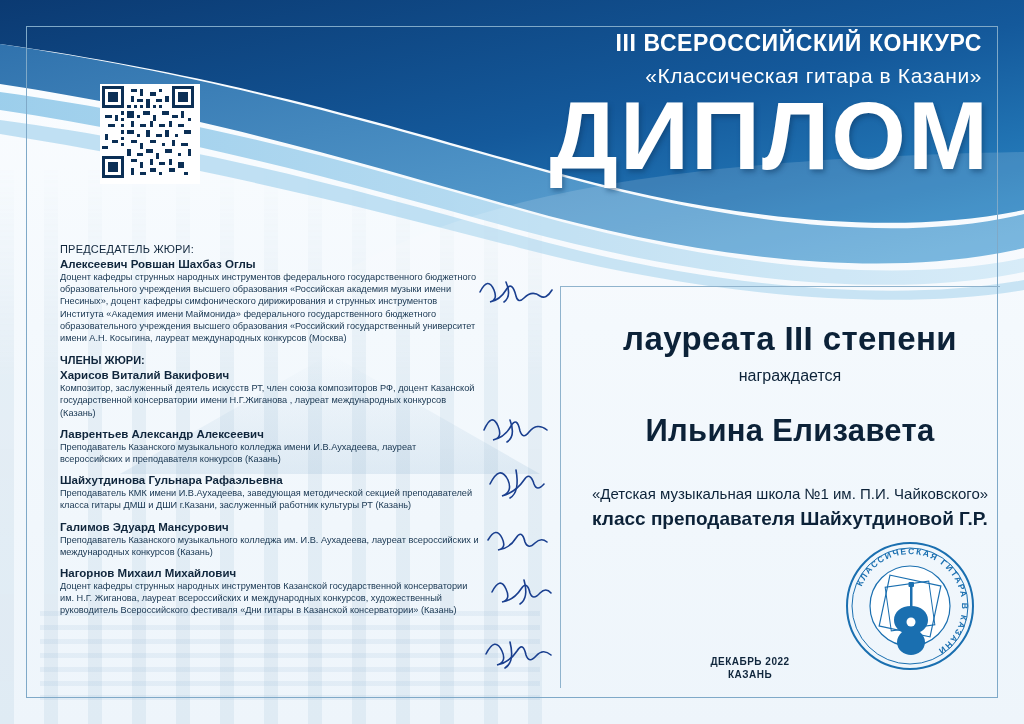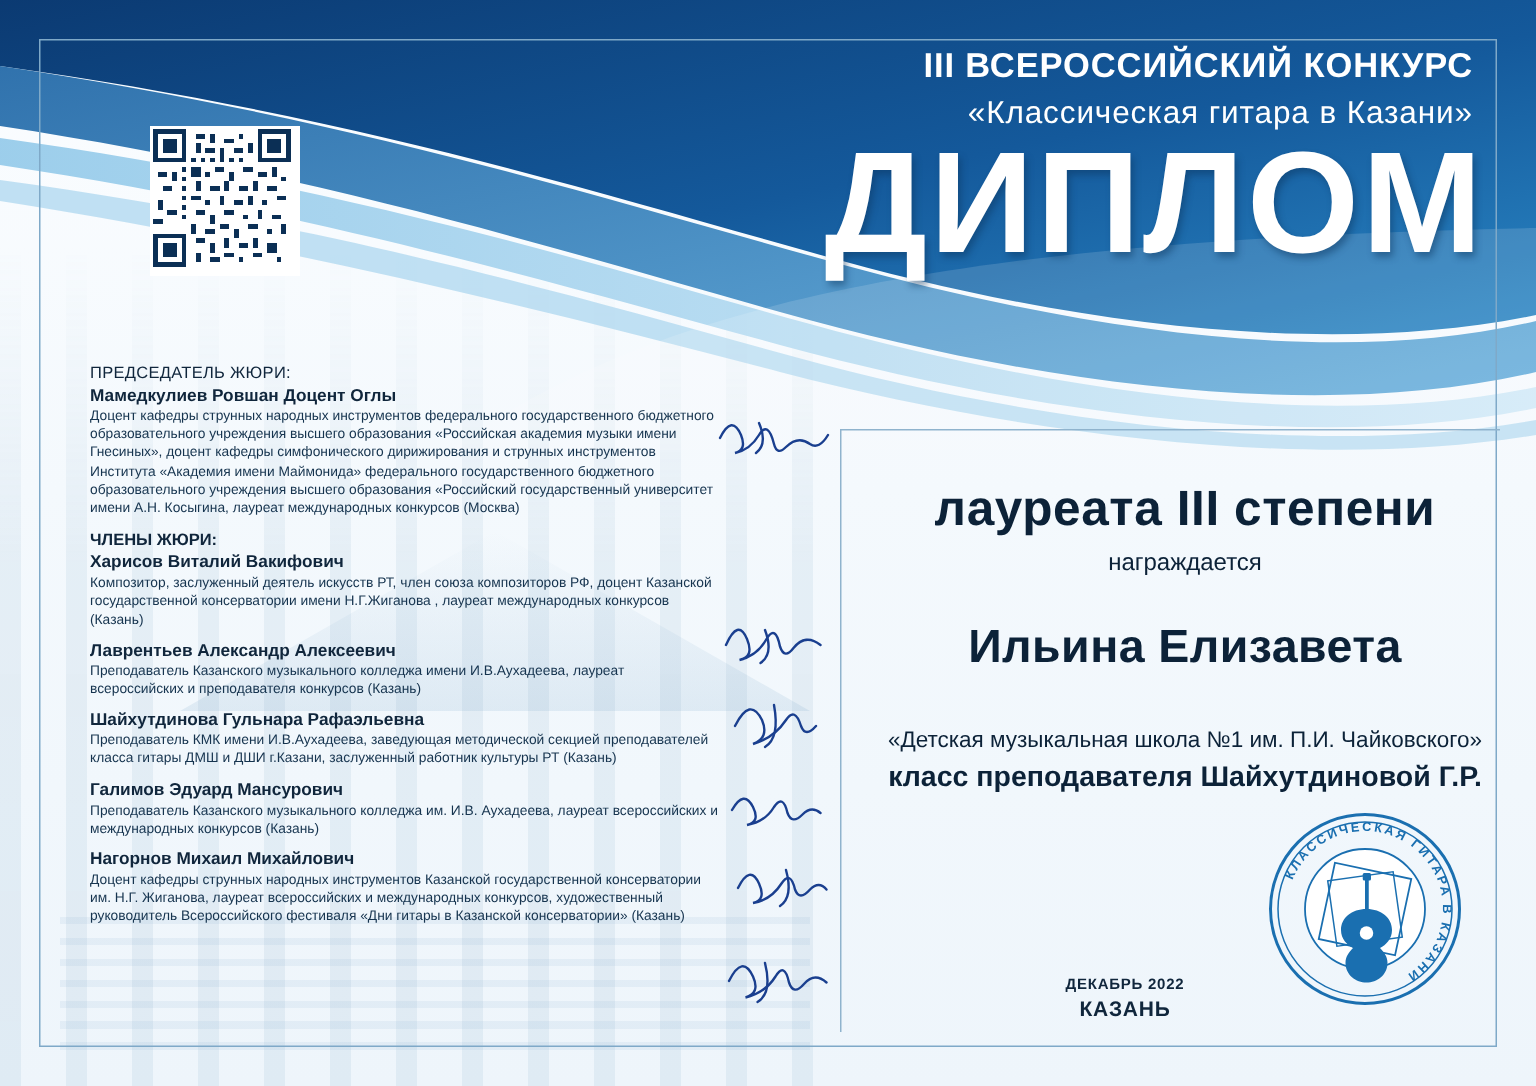"Мамедкулиев Ровшан Доцент Оглы" div.jury-name { text: Мамедкулиев Ровшан Доцент -> Алексеевич Ровшан Шахбаз }
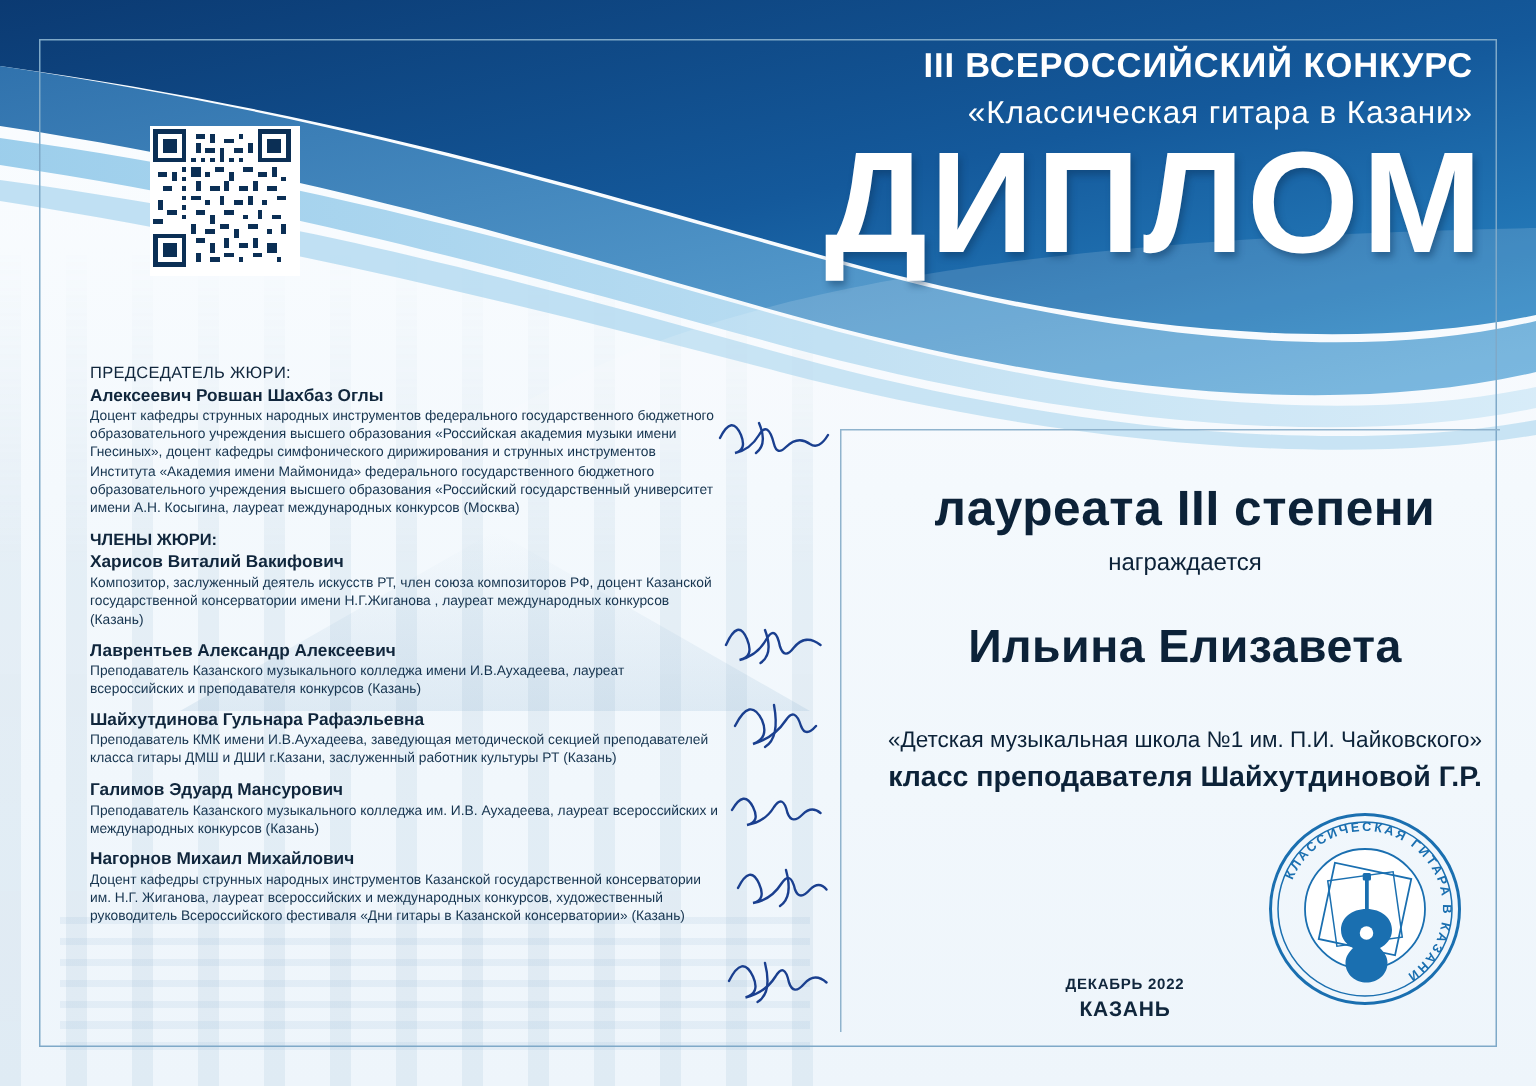"КАЗАНЬ" .footer-city { font-size: 14px -> 10px }
